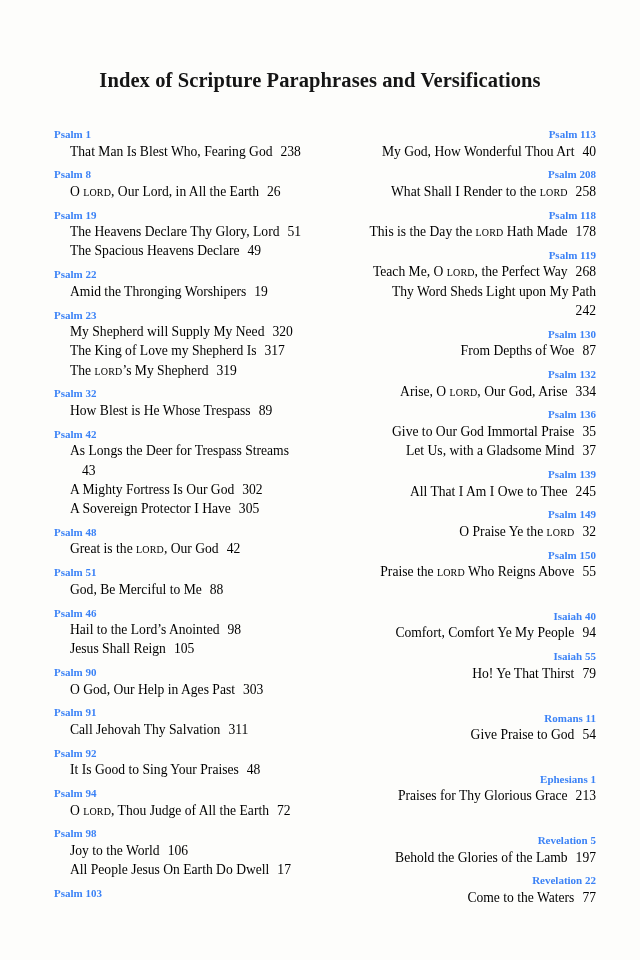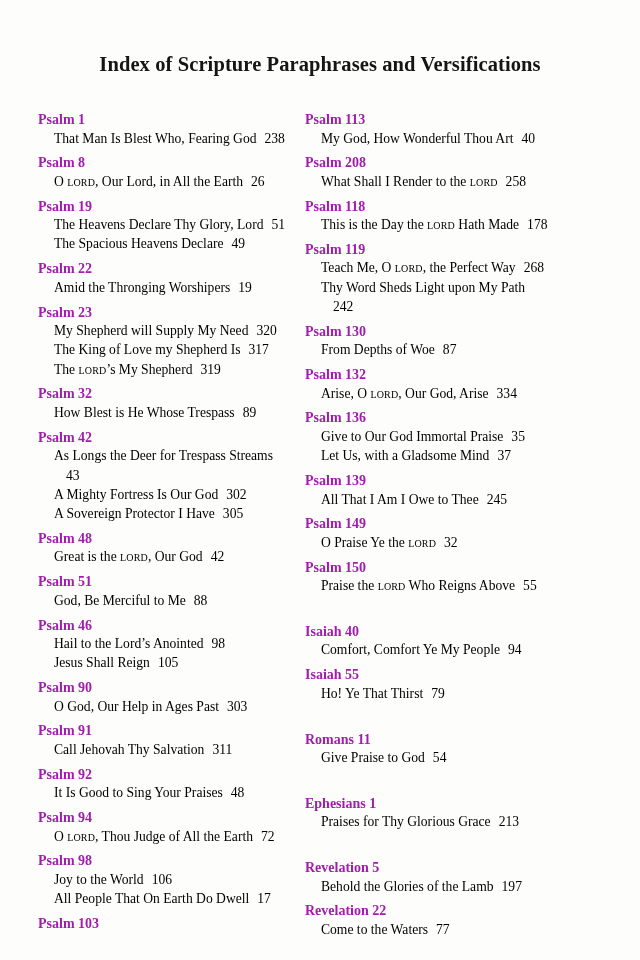"Index of Scripture Paraphrases and" .page { padding: 0 -> 16px }
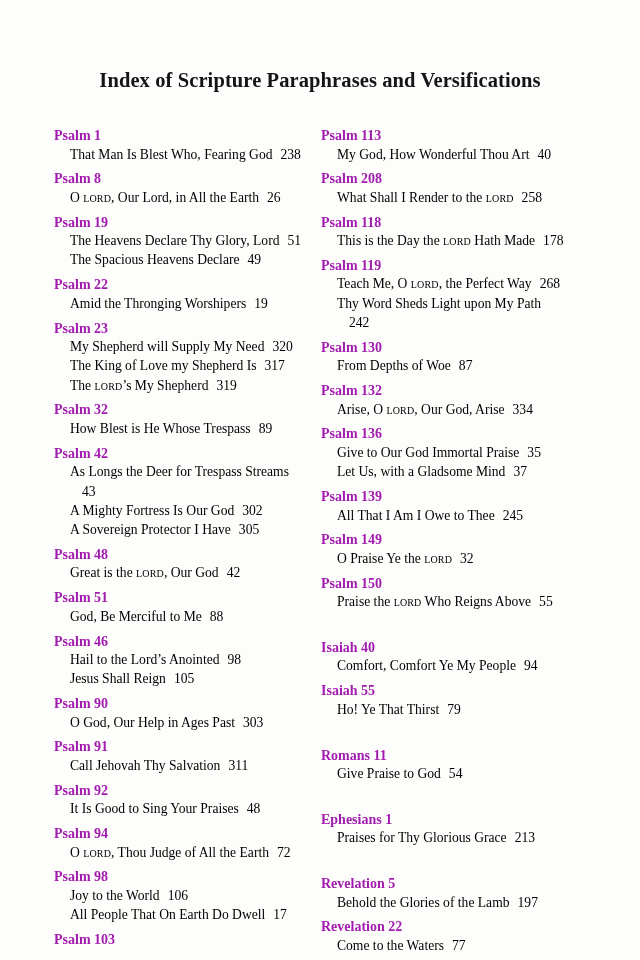"Psalm 1" .group-heading { color: #a21caf -> #3b82f6; font-size: 14px -> 11px }
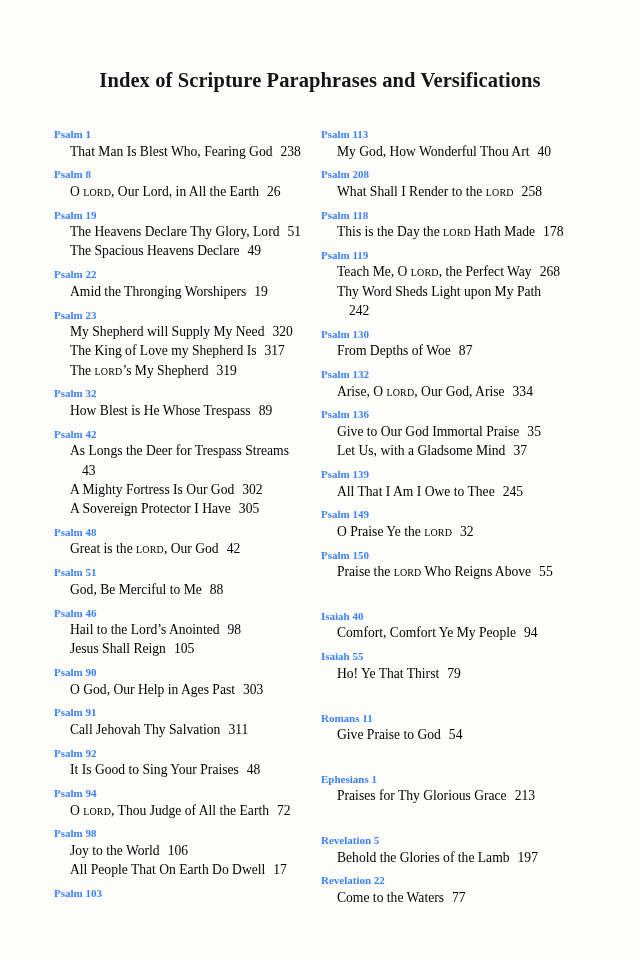"Psalm 113" .column.right { margin-left: 0px -> 8px; text-align: none -> right }
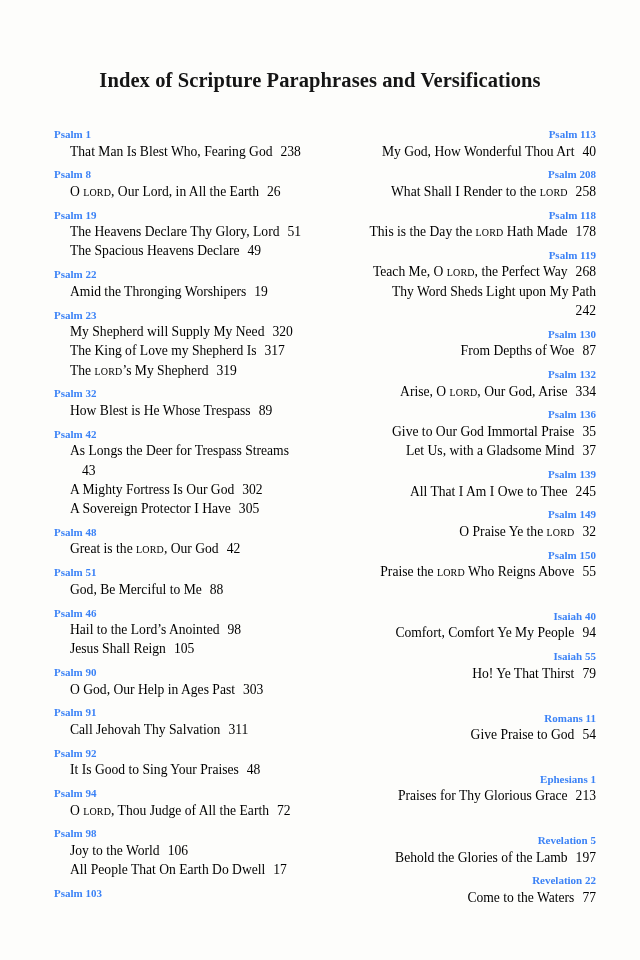"All People That On Earth" span.title-text { text: That -> Jesus }
